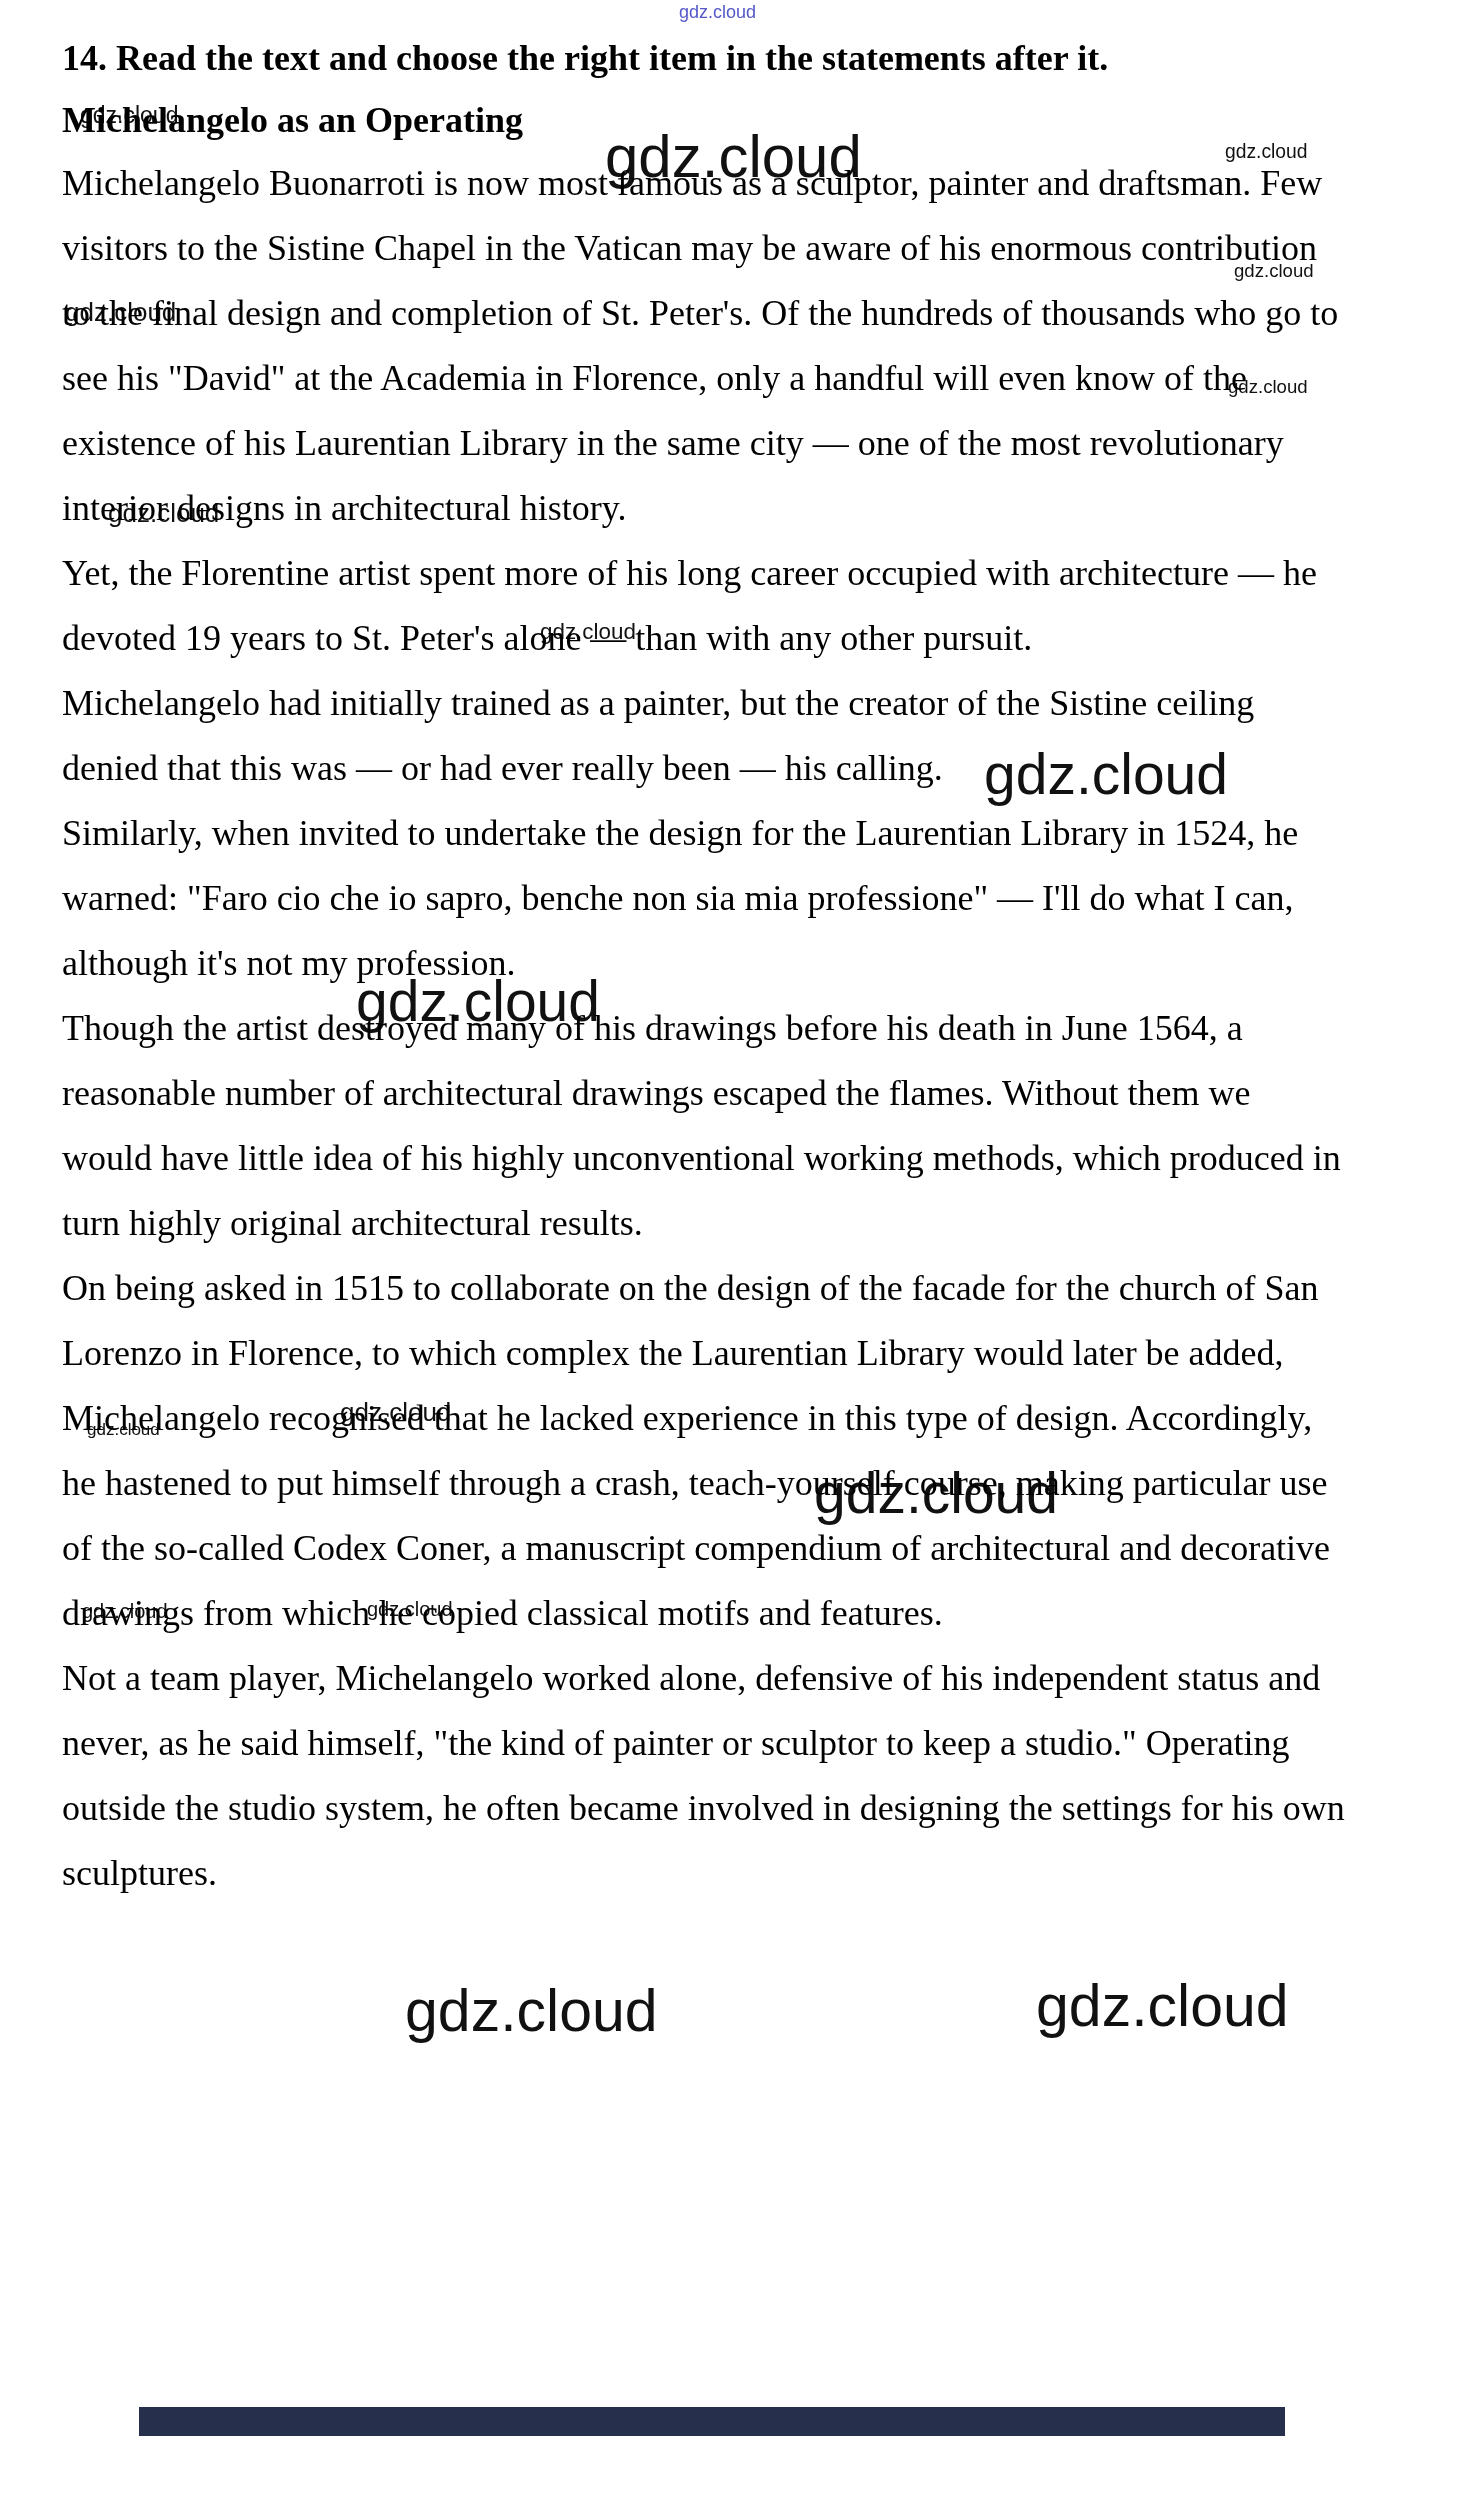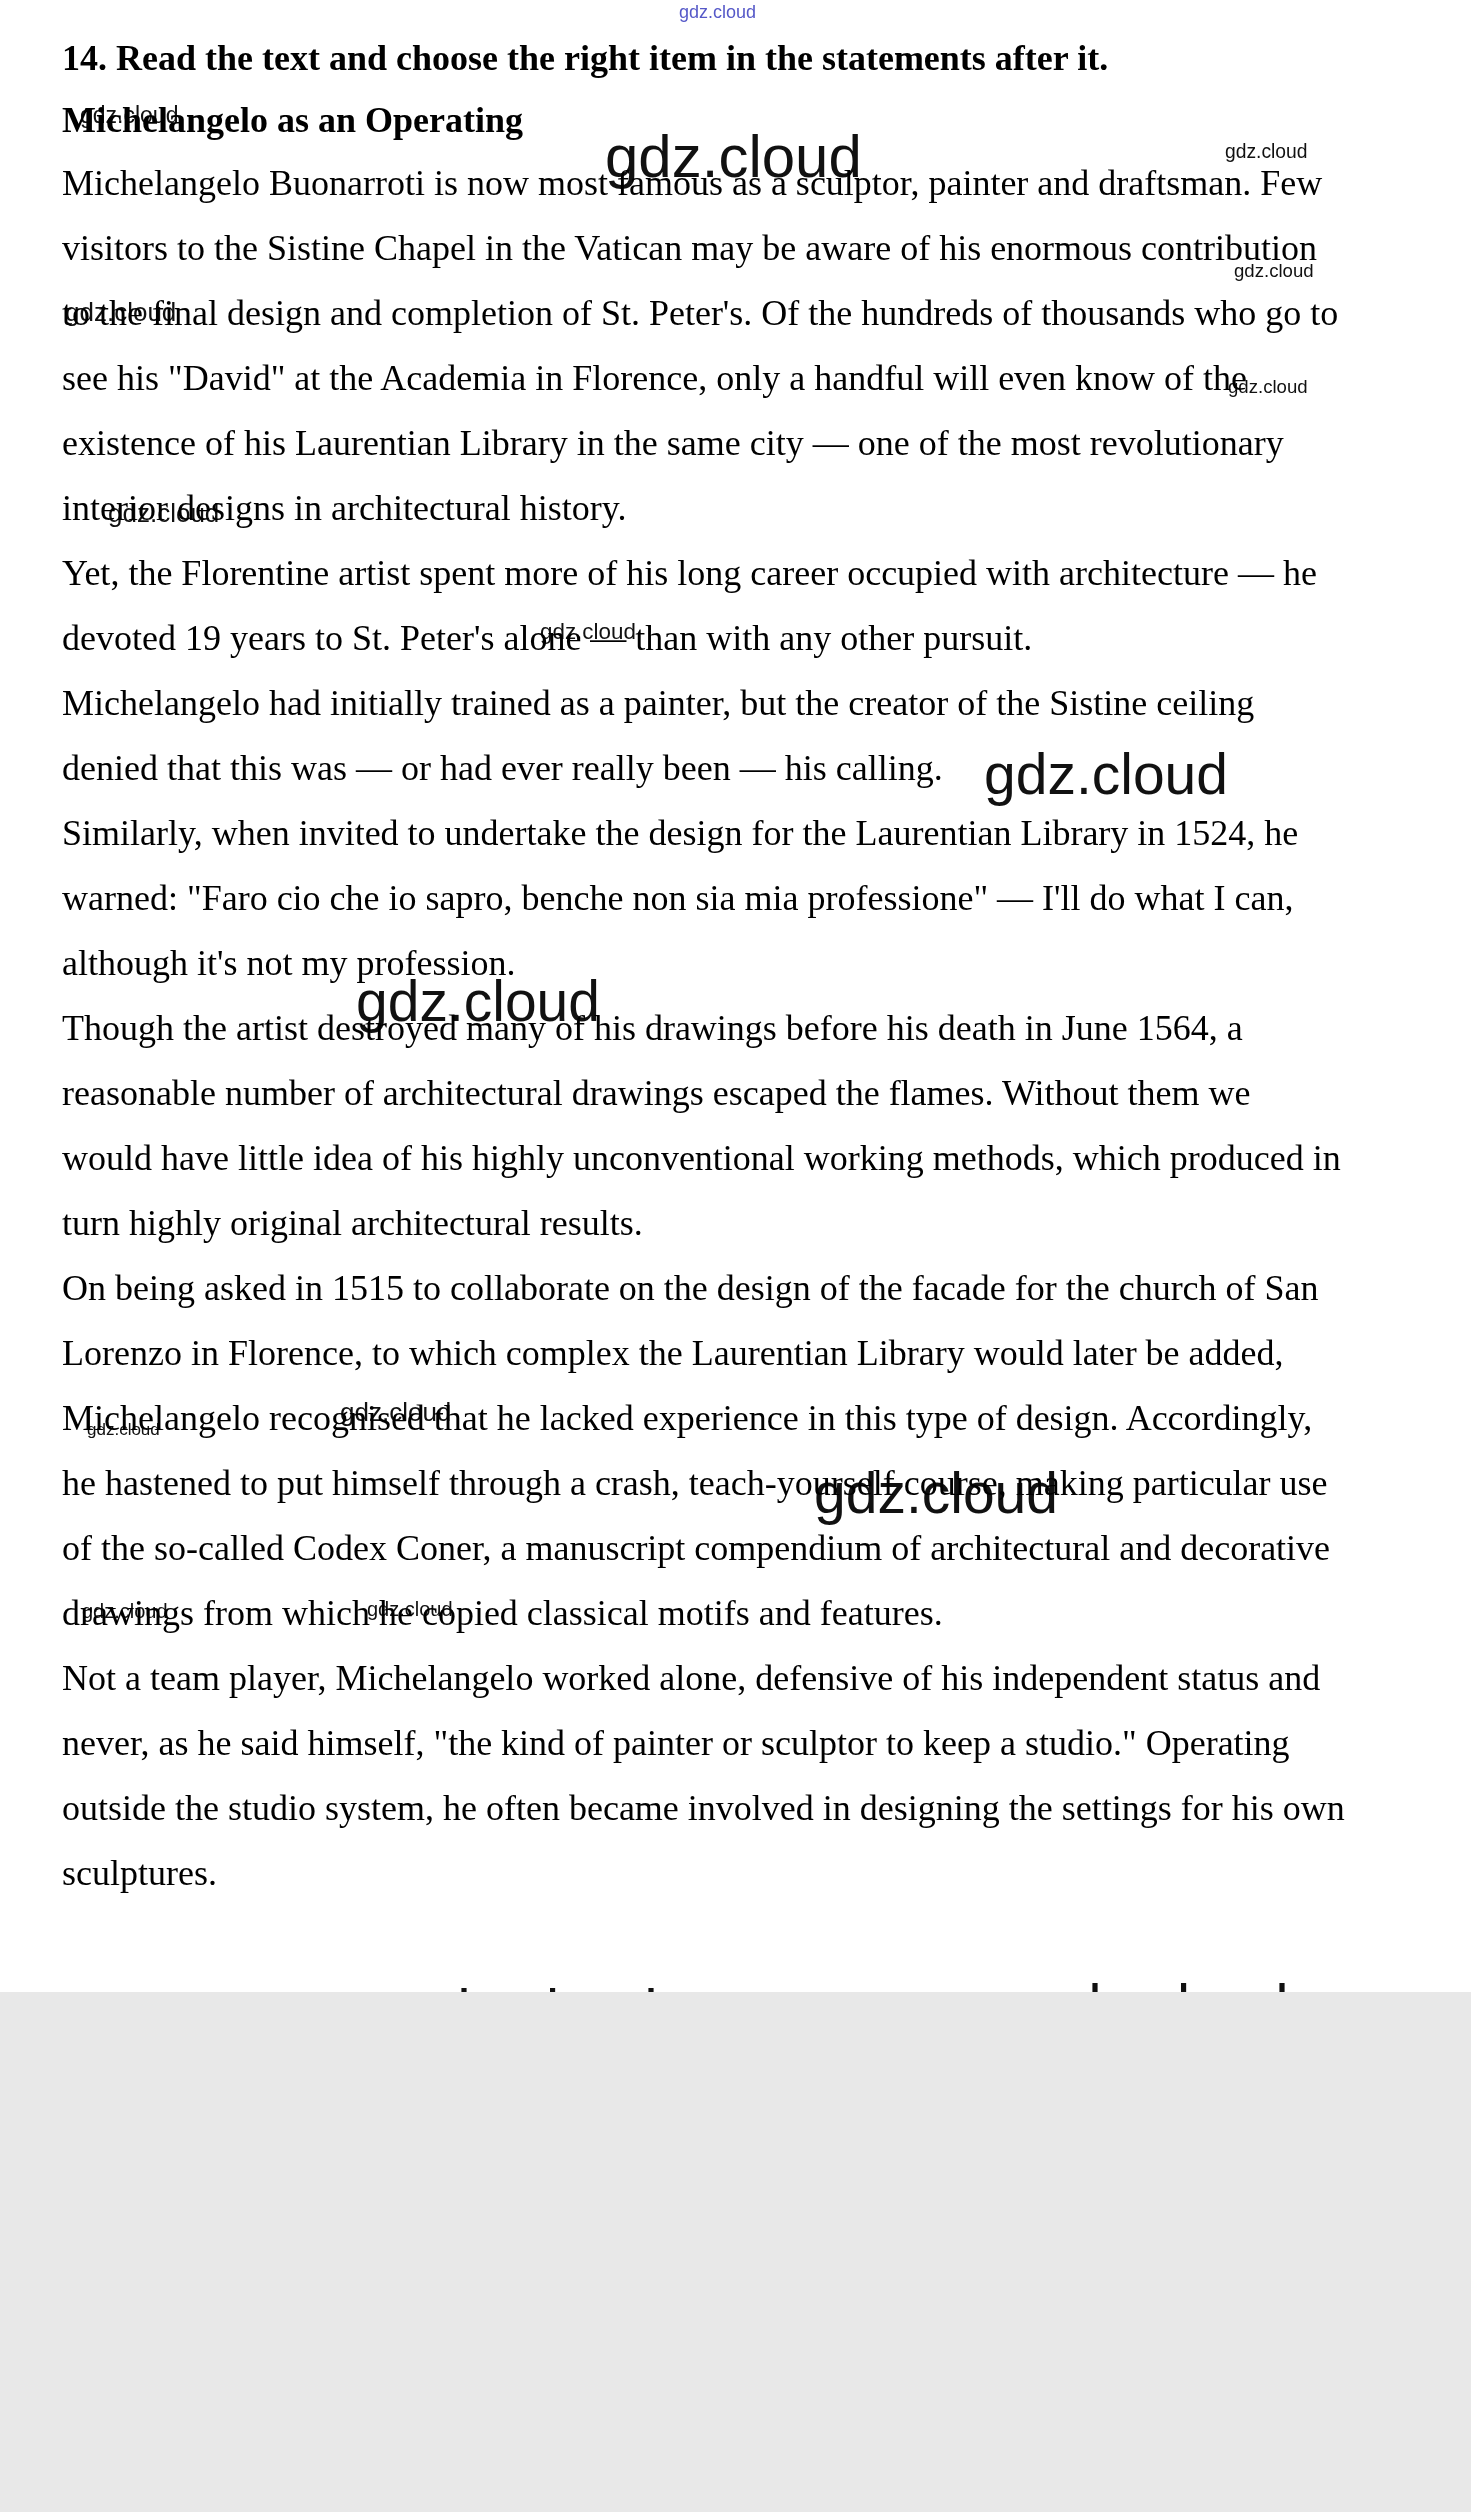"gdz.cloud" .page { height: 1992px -> 2512px }
